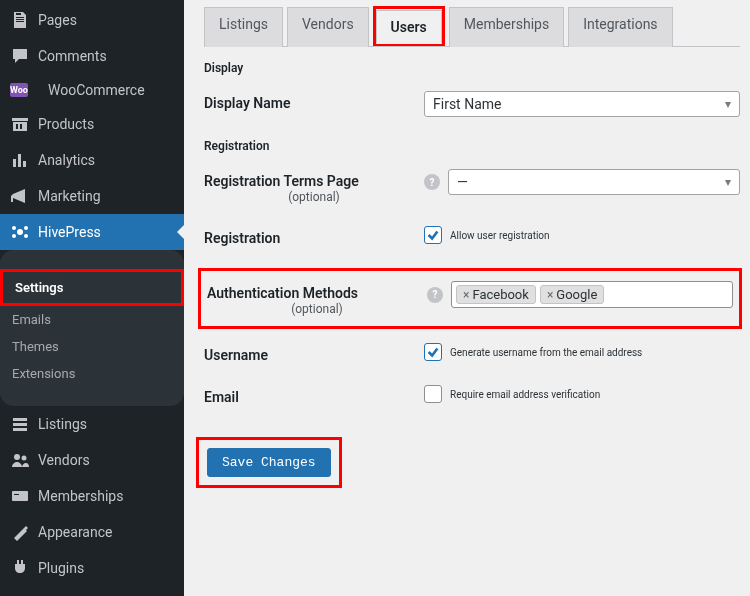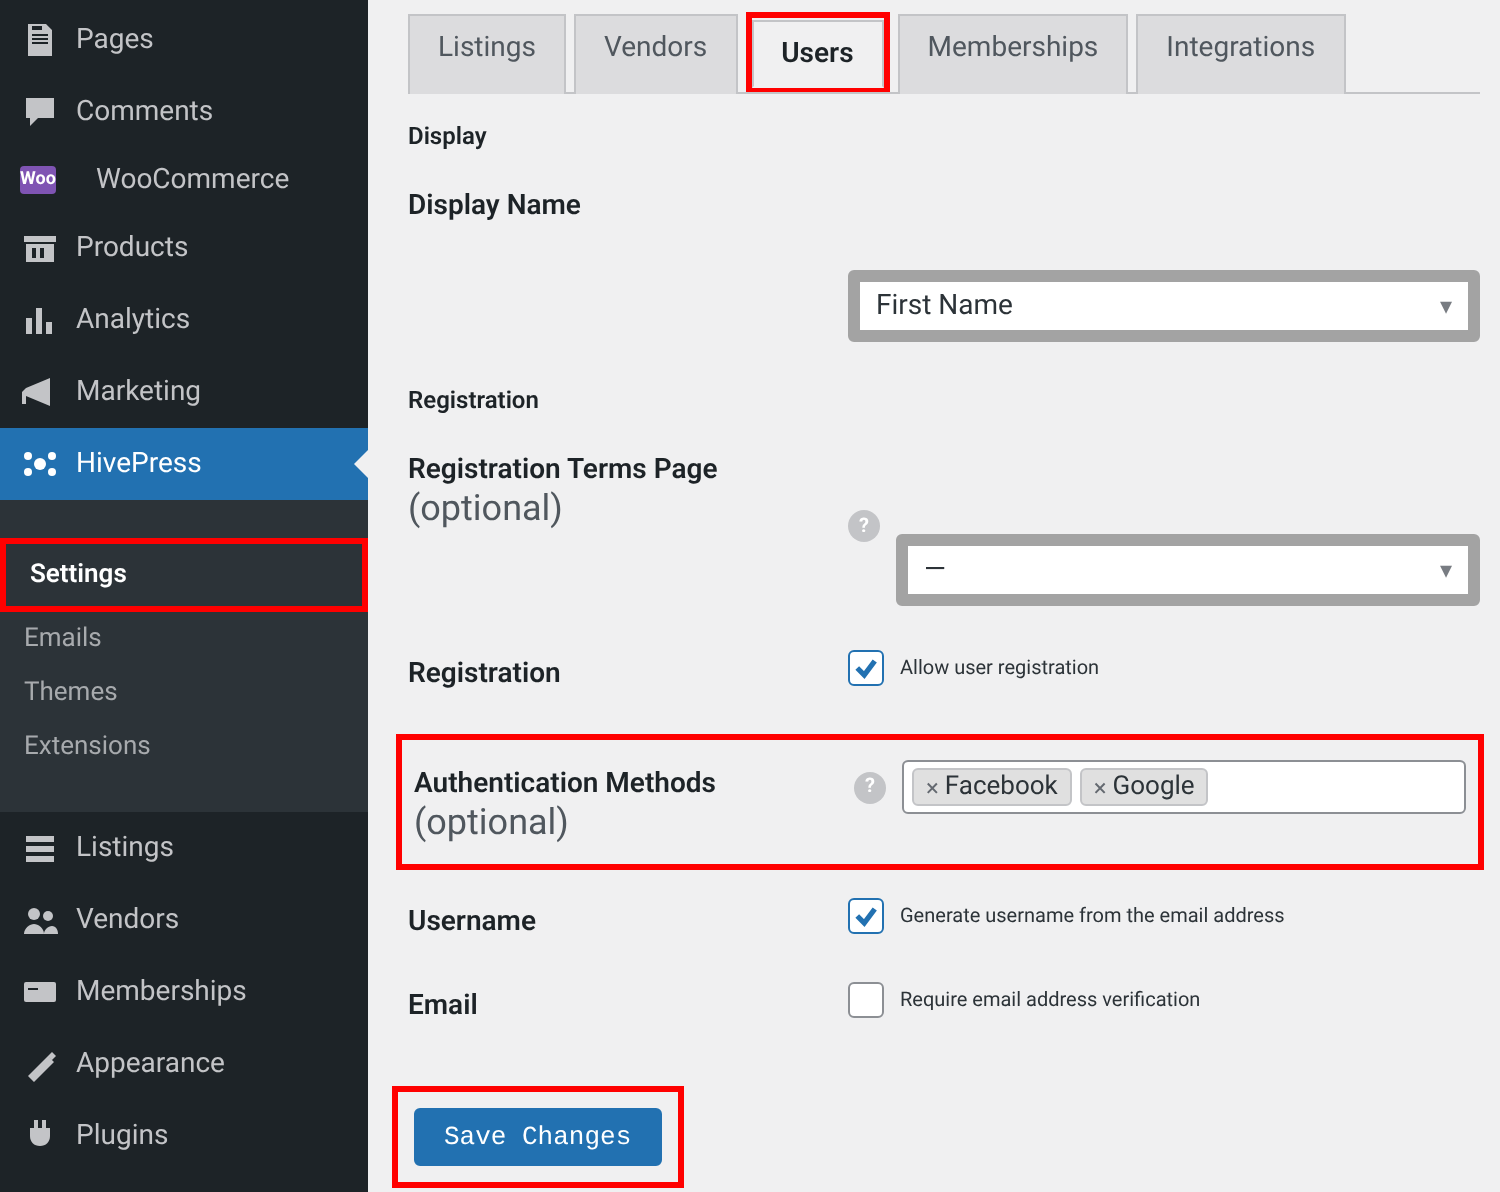"First Name" .select-box { border: 6px solid #a3a3a3 -> 1px solid #a3a3a3; margin-top: 44px -> none }
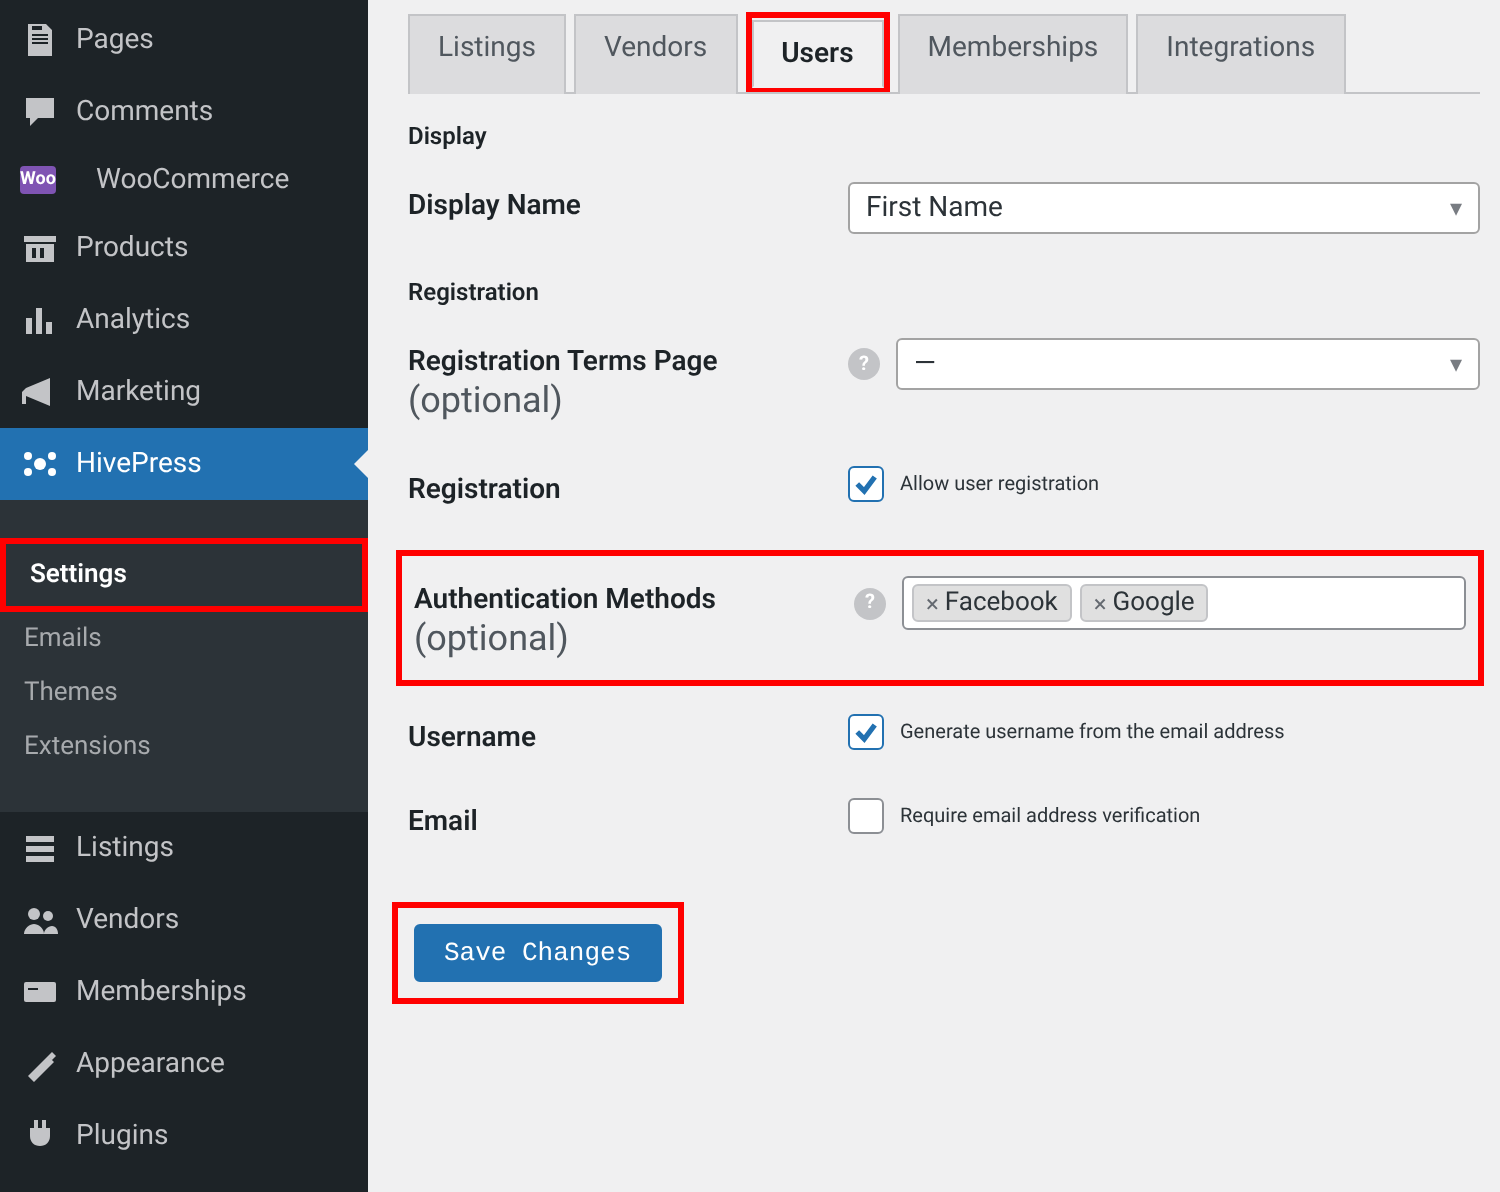"(optional)" .form-label .optional { font-size: 18px -> 12px; text-align: none -> center }
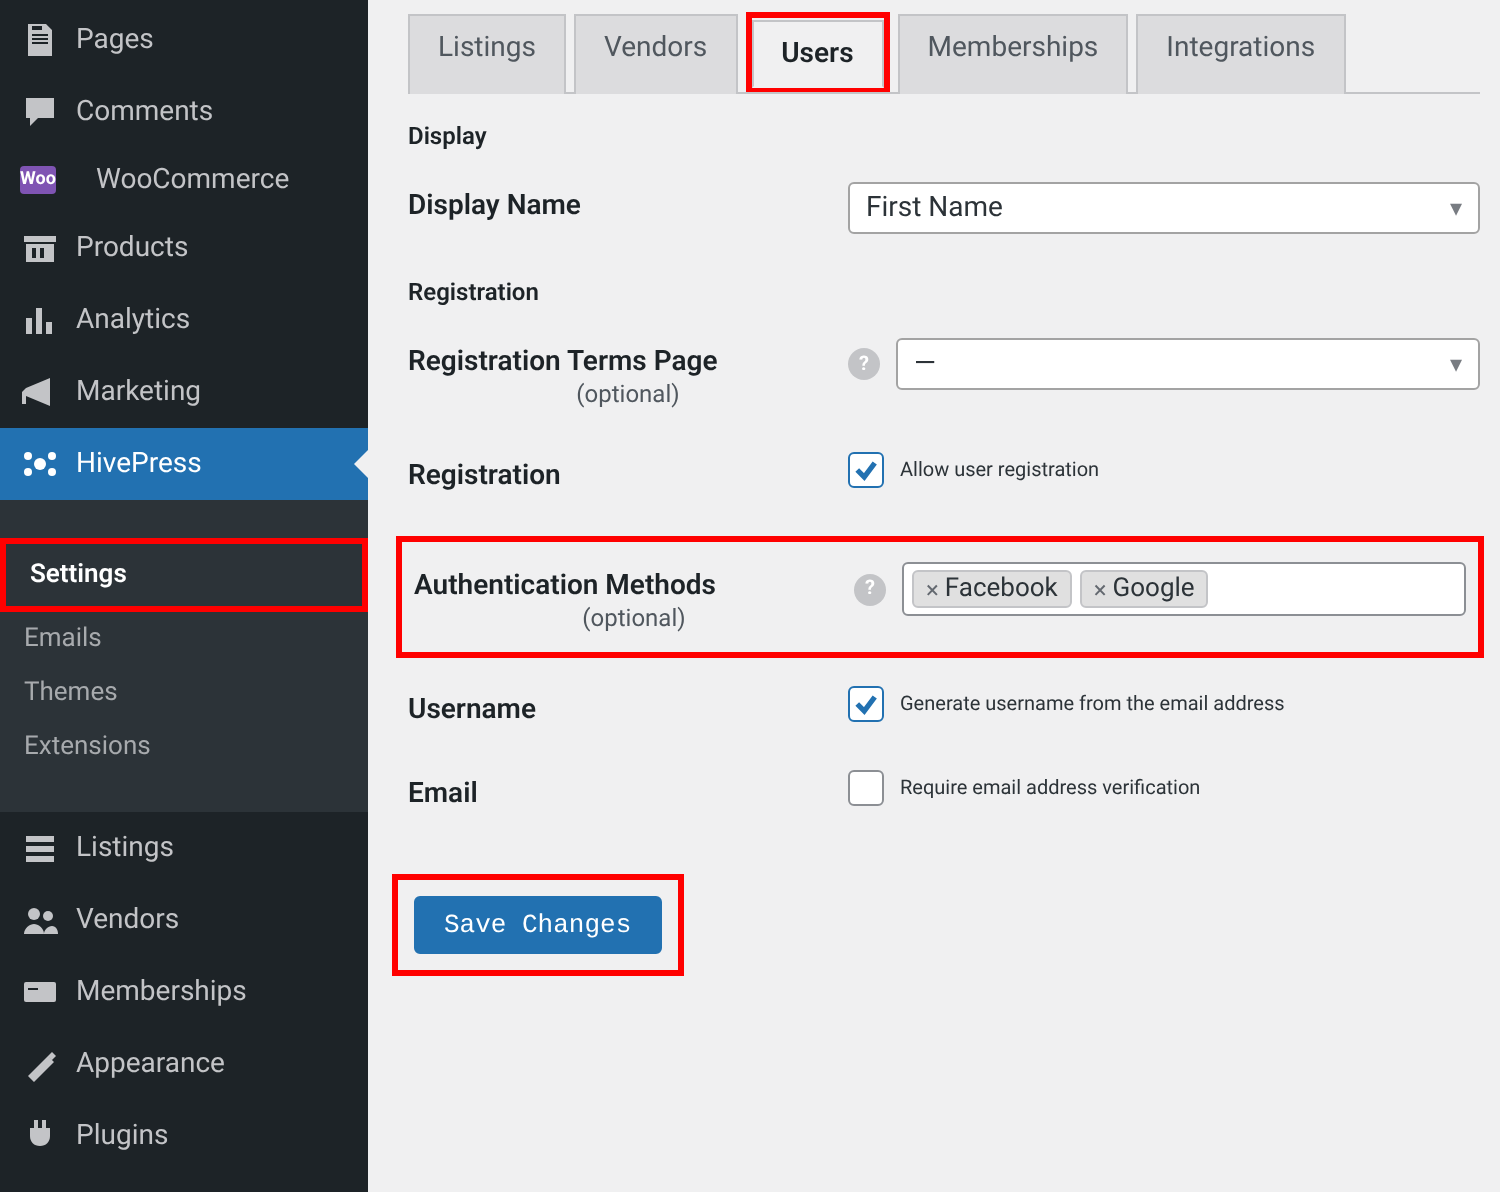"Settings" .submenu { border-radius: none -> 14px }
